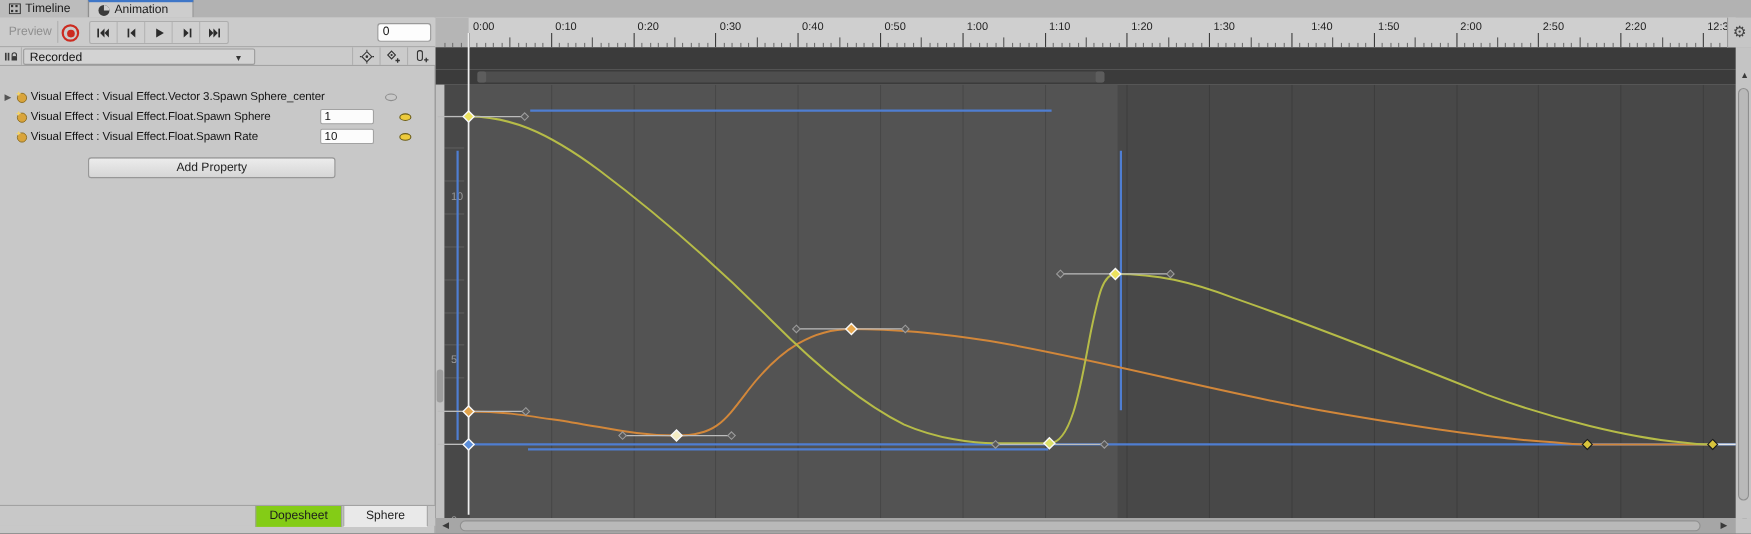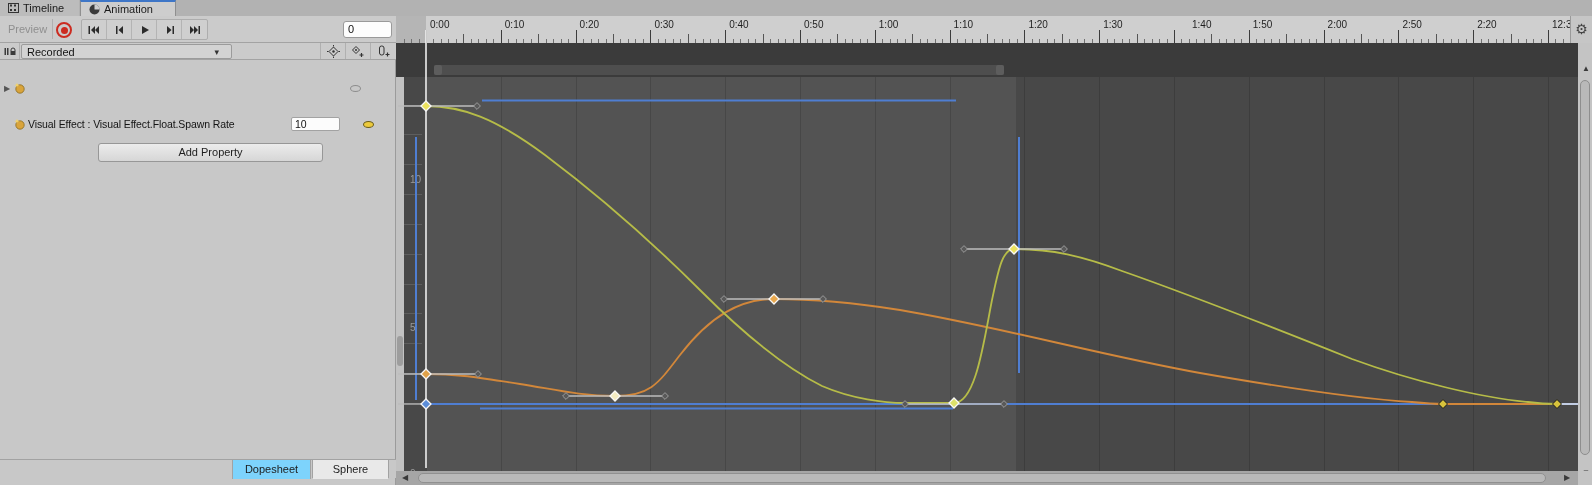"Visual Effect : Visual Effect.Vector" span.plabel { html: none -> <span>Visual Effect : Visual Effect.Vector 3.Spawn Sphere_center</span> }
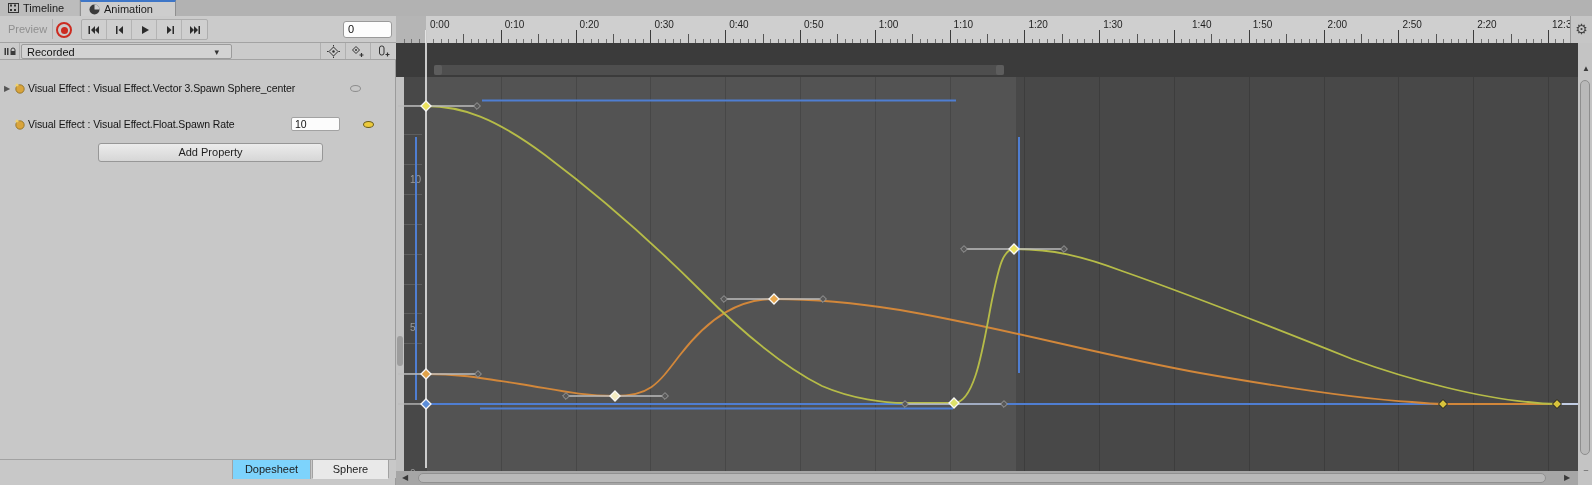"Visual Effect : Visual Effect.Float.Spawn Sphere" div.prow { html: none -> <div> <svg> <circle></circle> <polygon></polygon> </svg> <span>Visual Effect : Visual Effect.Float.Spawn Sphere</span> <div>1</div> <div></div> </div> }
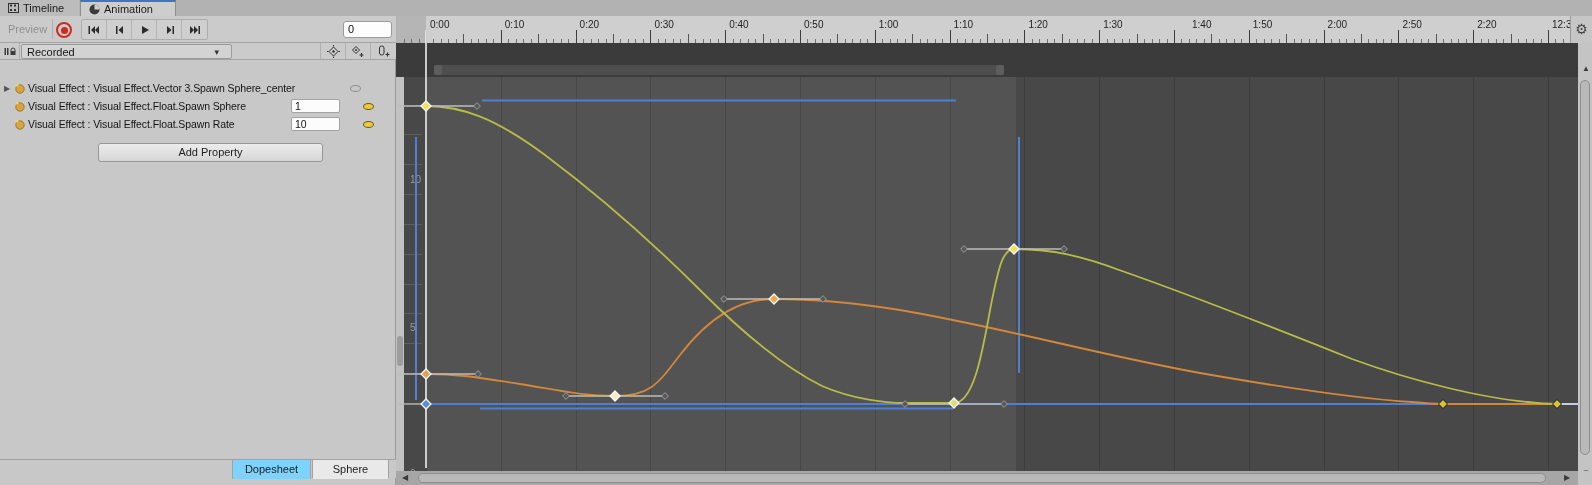"Add Property" #add-prop { left: 98px -> 80px }
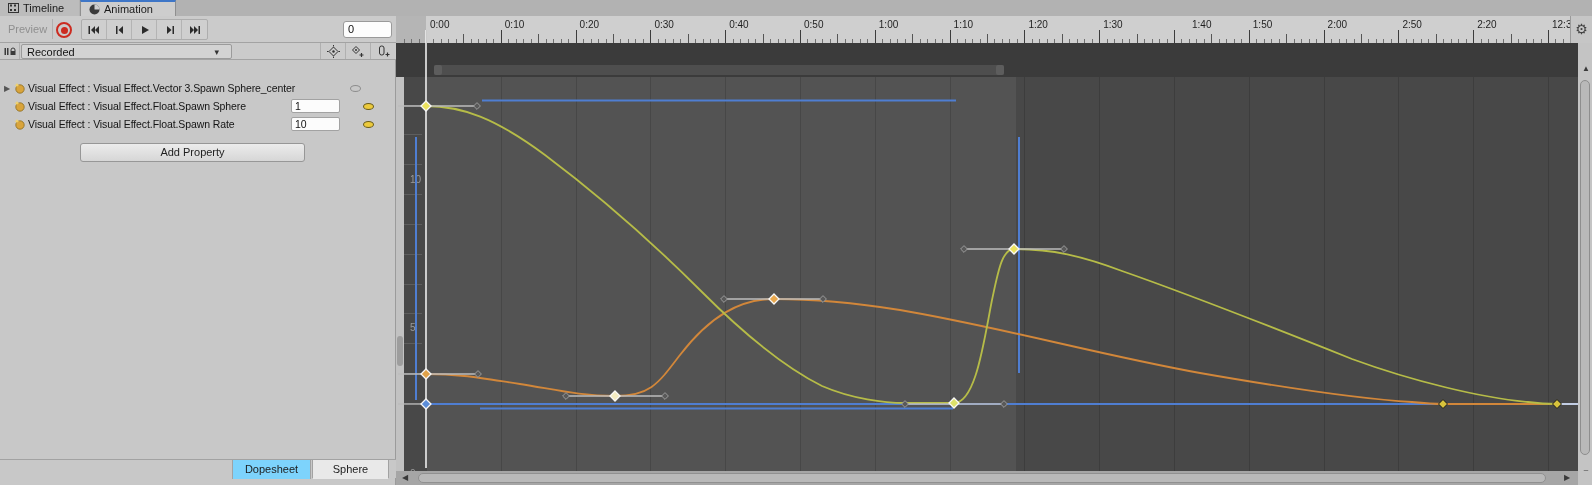"Dopesheet" #tab-dopesheet { background: #7dd3fc -> #84cc16 }
